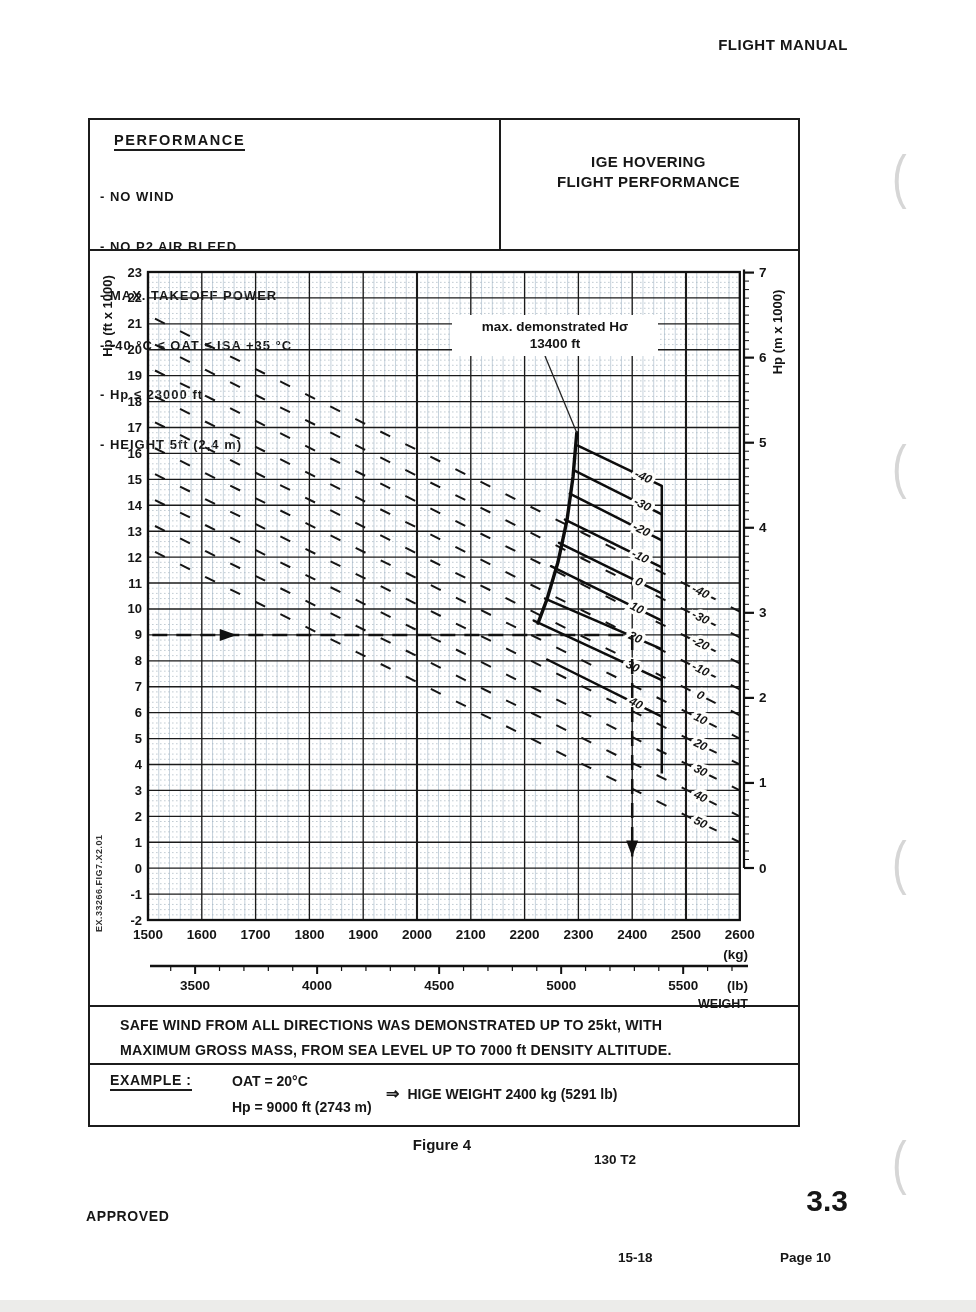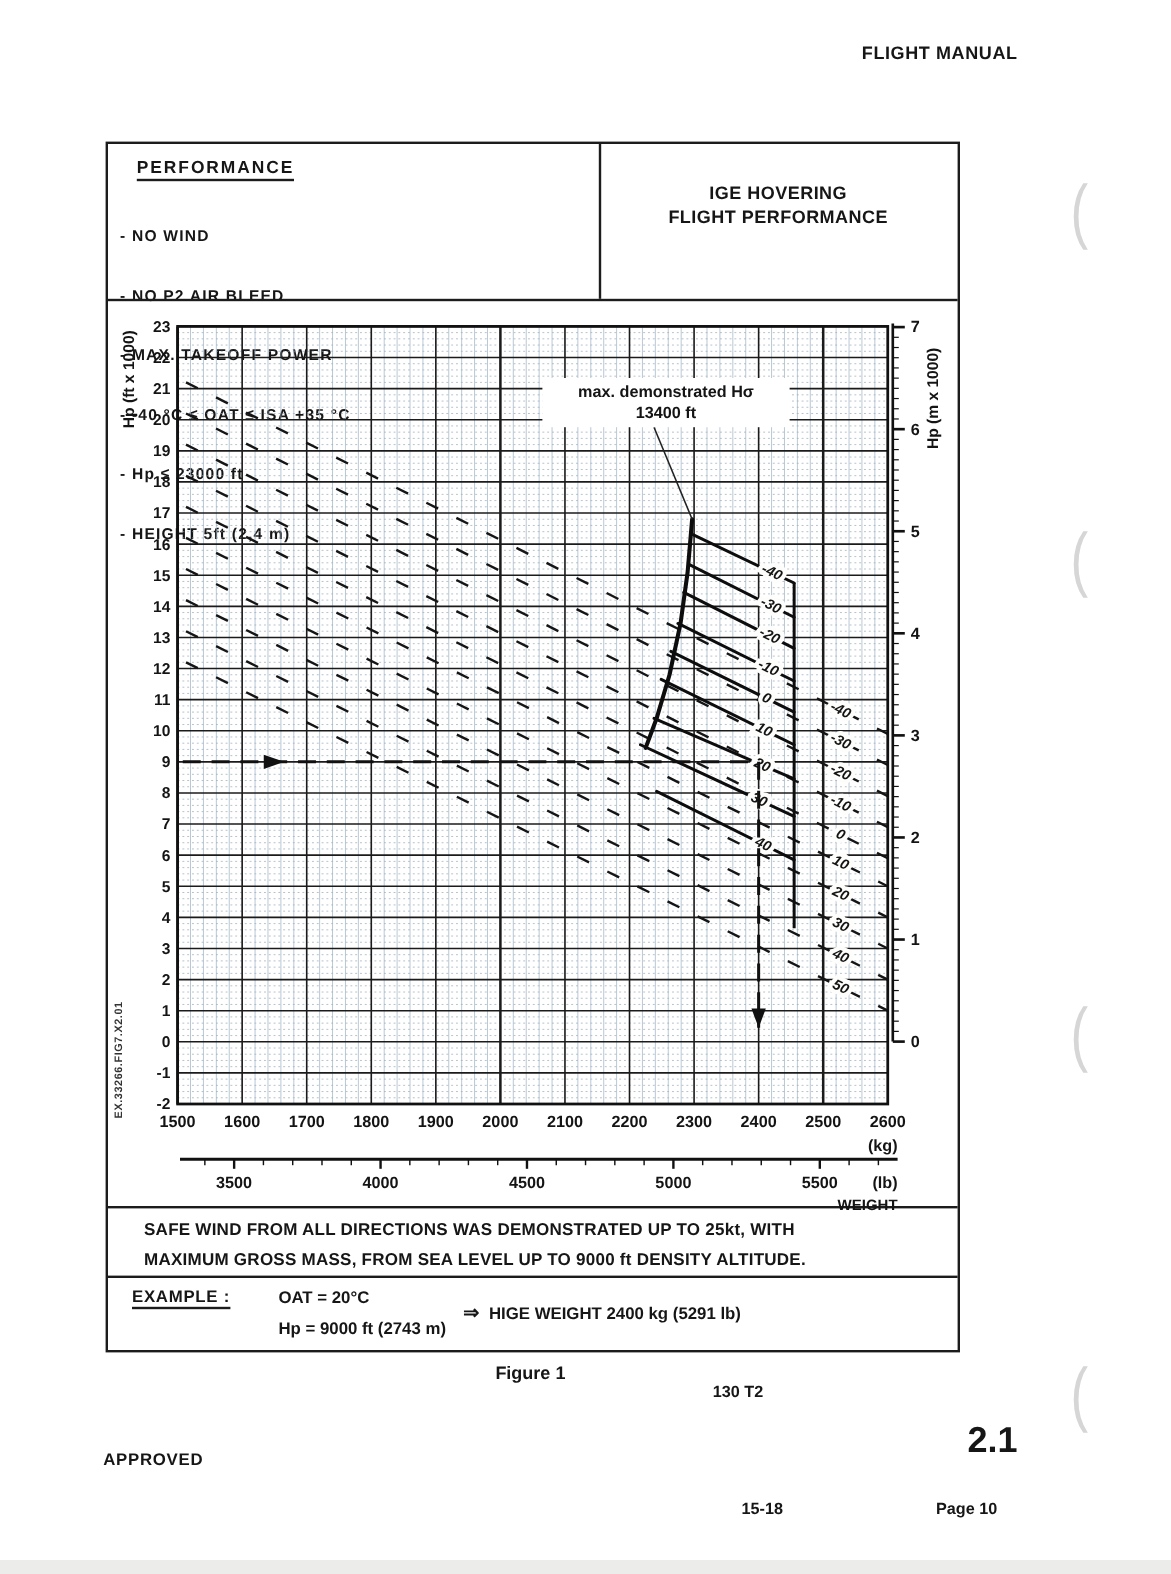"MAXIMUM GROSS MASS, FROM SEA" div { text: 9000 -> 7000 }
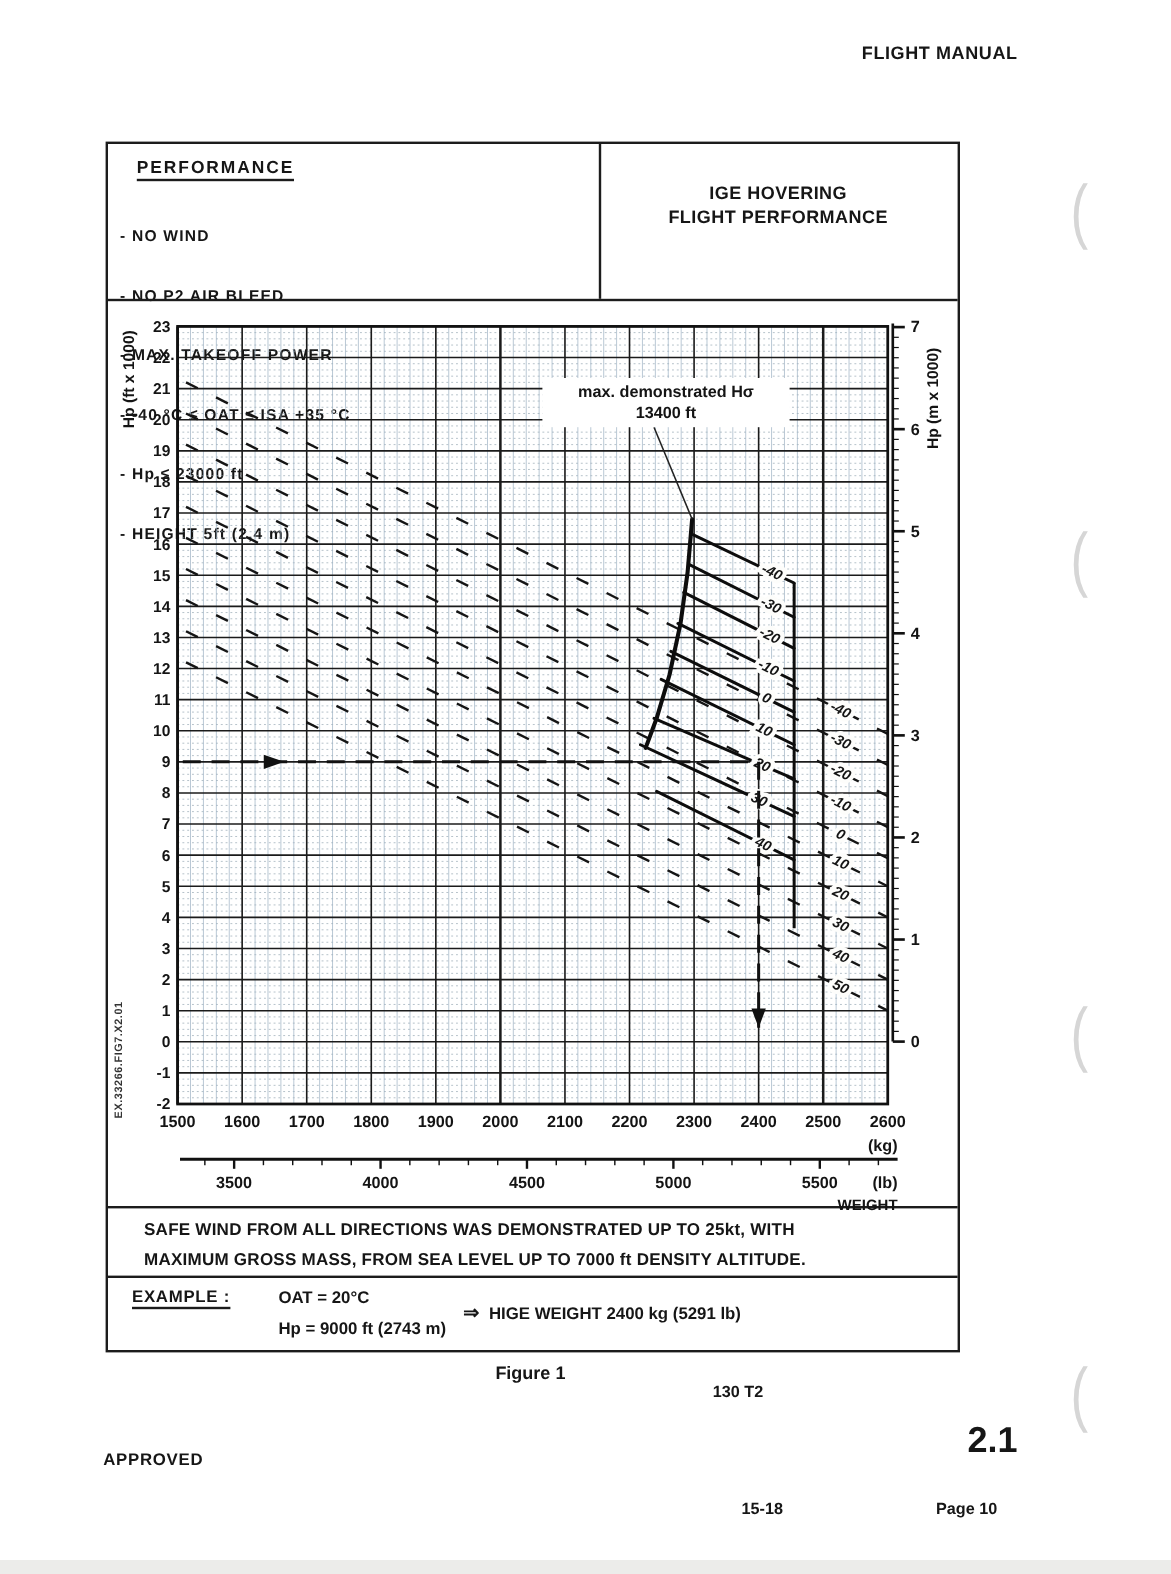"Figure 1" div.abs { text: 1 -> 4 }
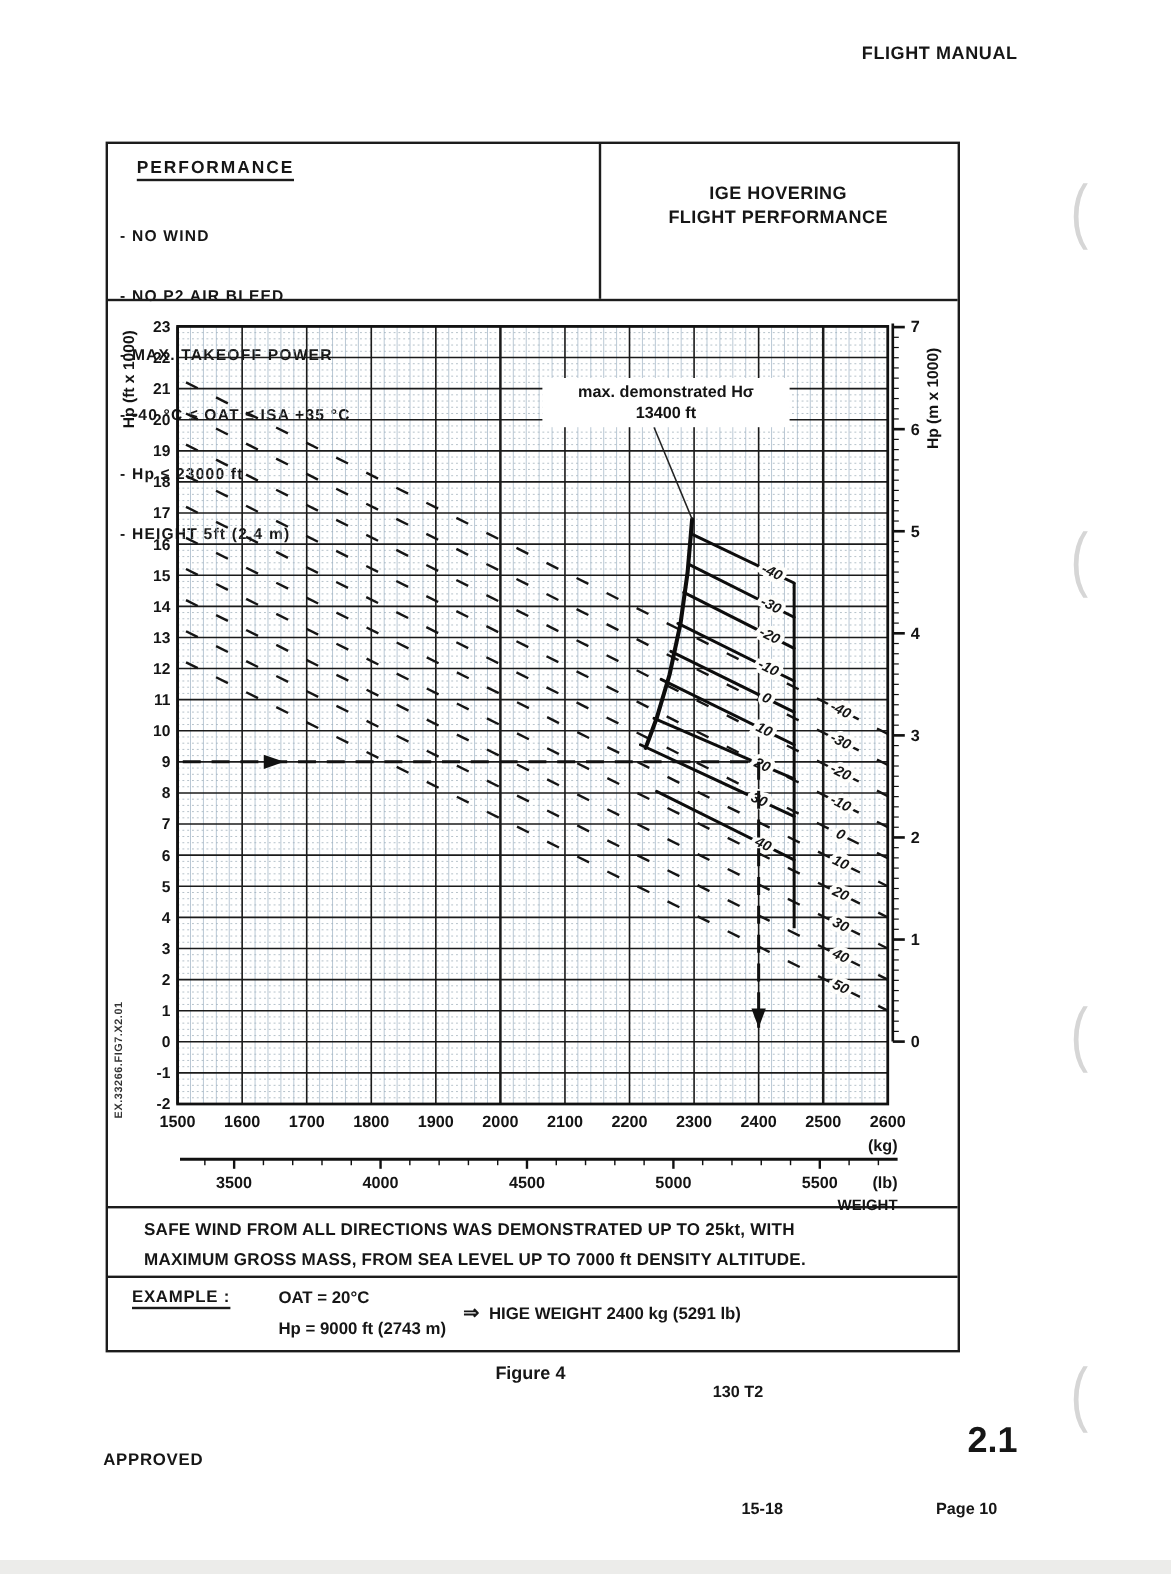"2.1" div.abs { text: 2.1 -> 3.3 }
